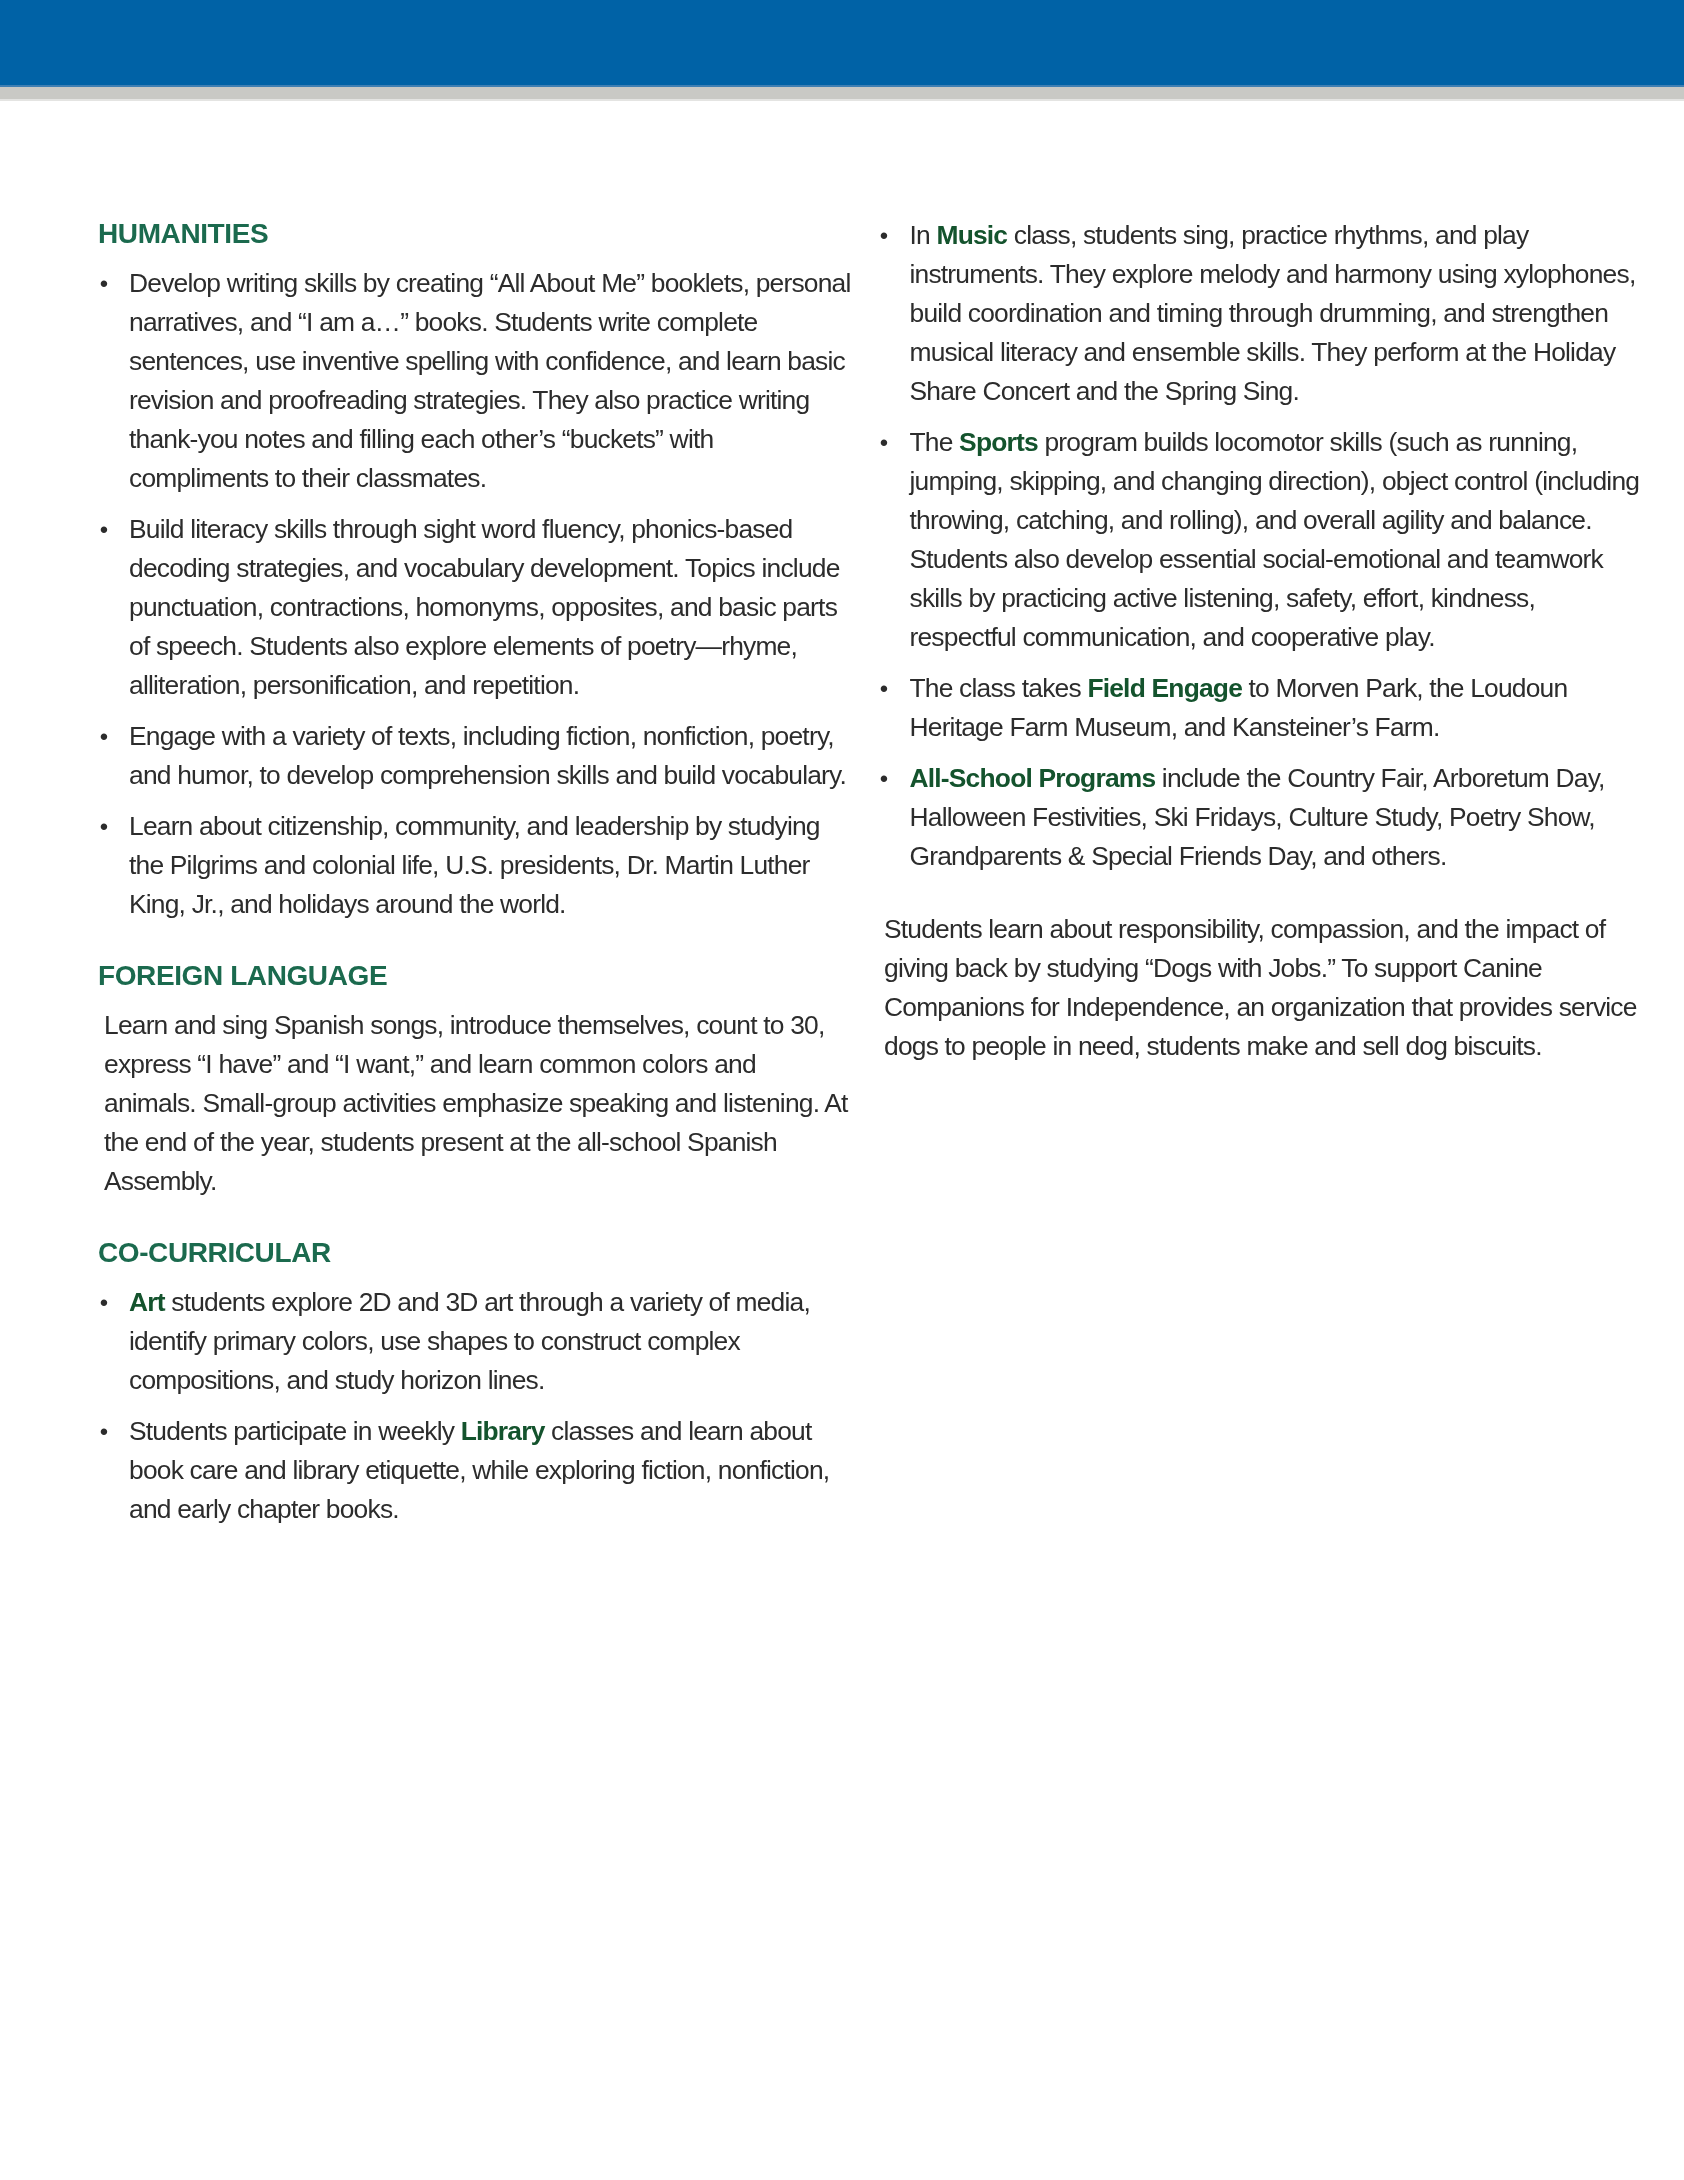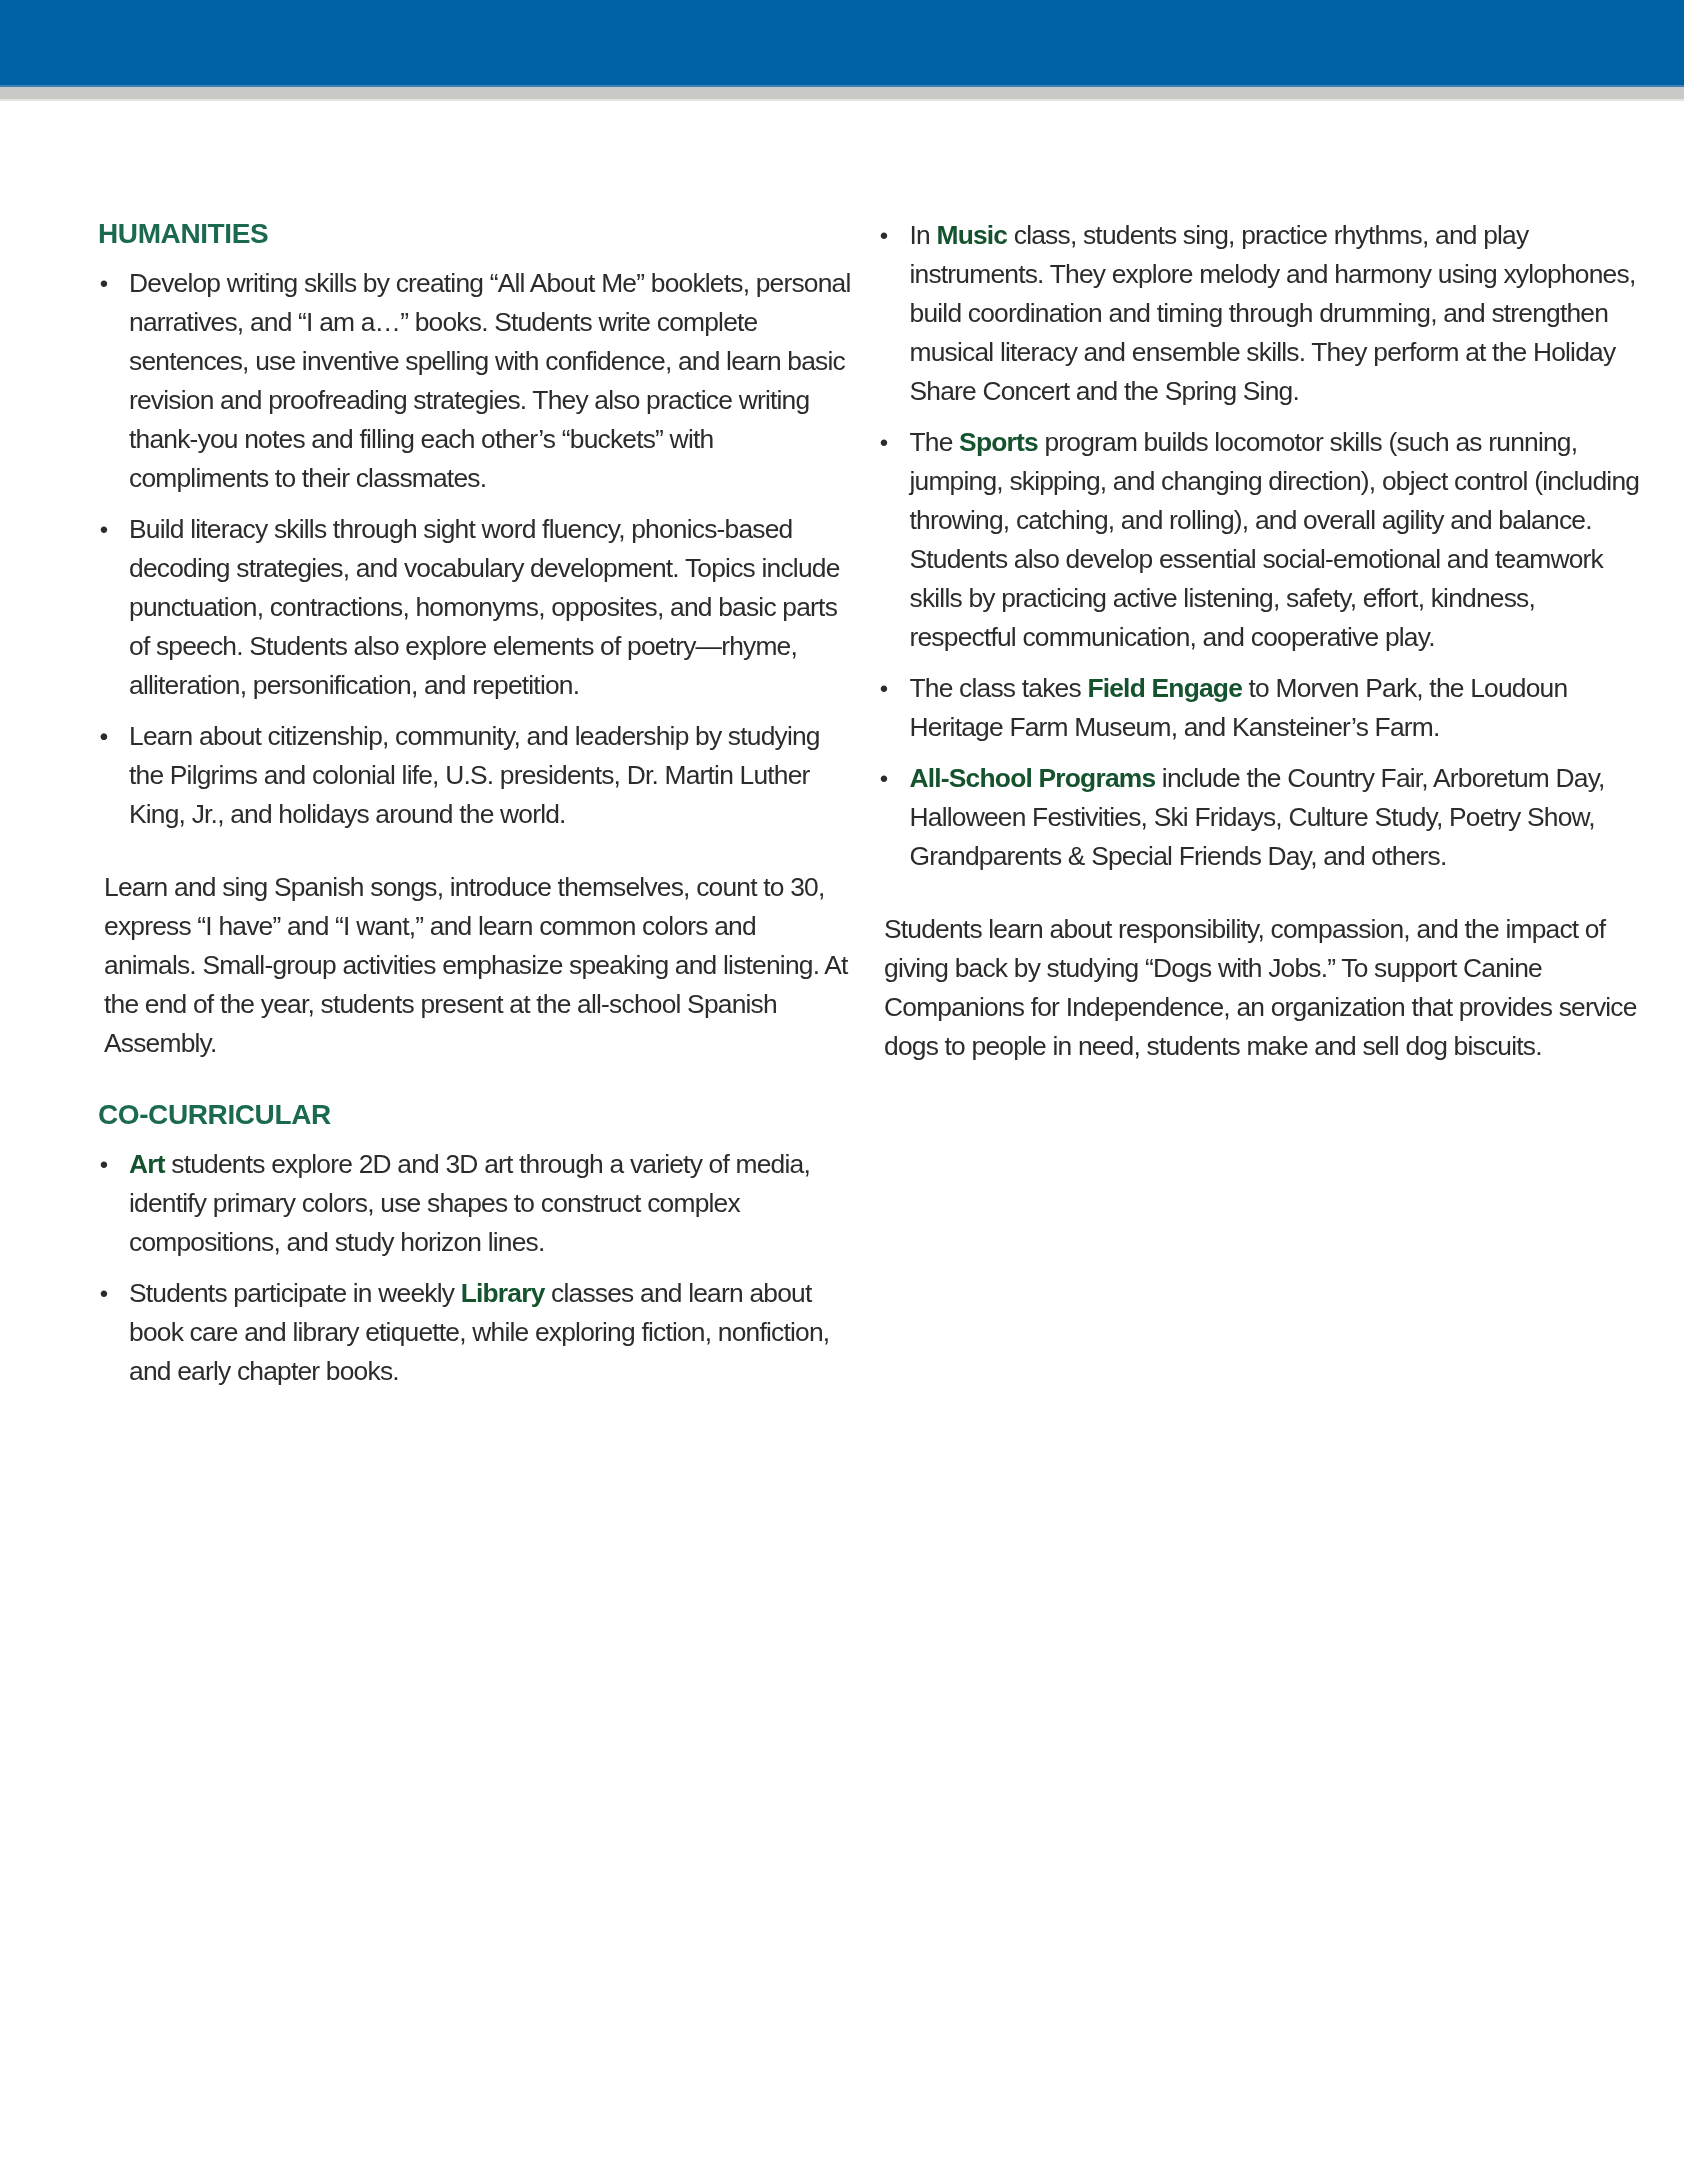"Engage with a variety of" span { html: none -> <span>Engage with a variety of texts, including fiction, nonfiction, poetry, and humor, to develop comprehension skills and build vocabulary.</span> }
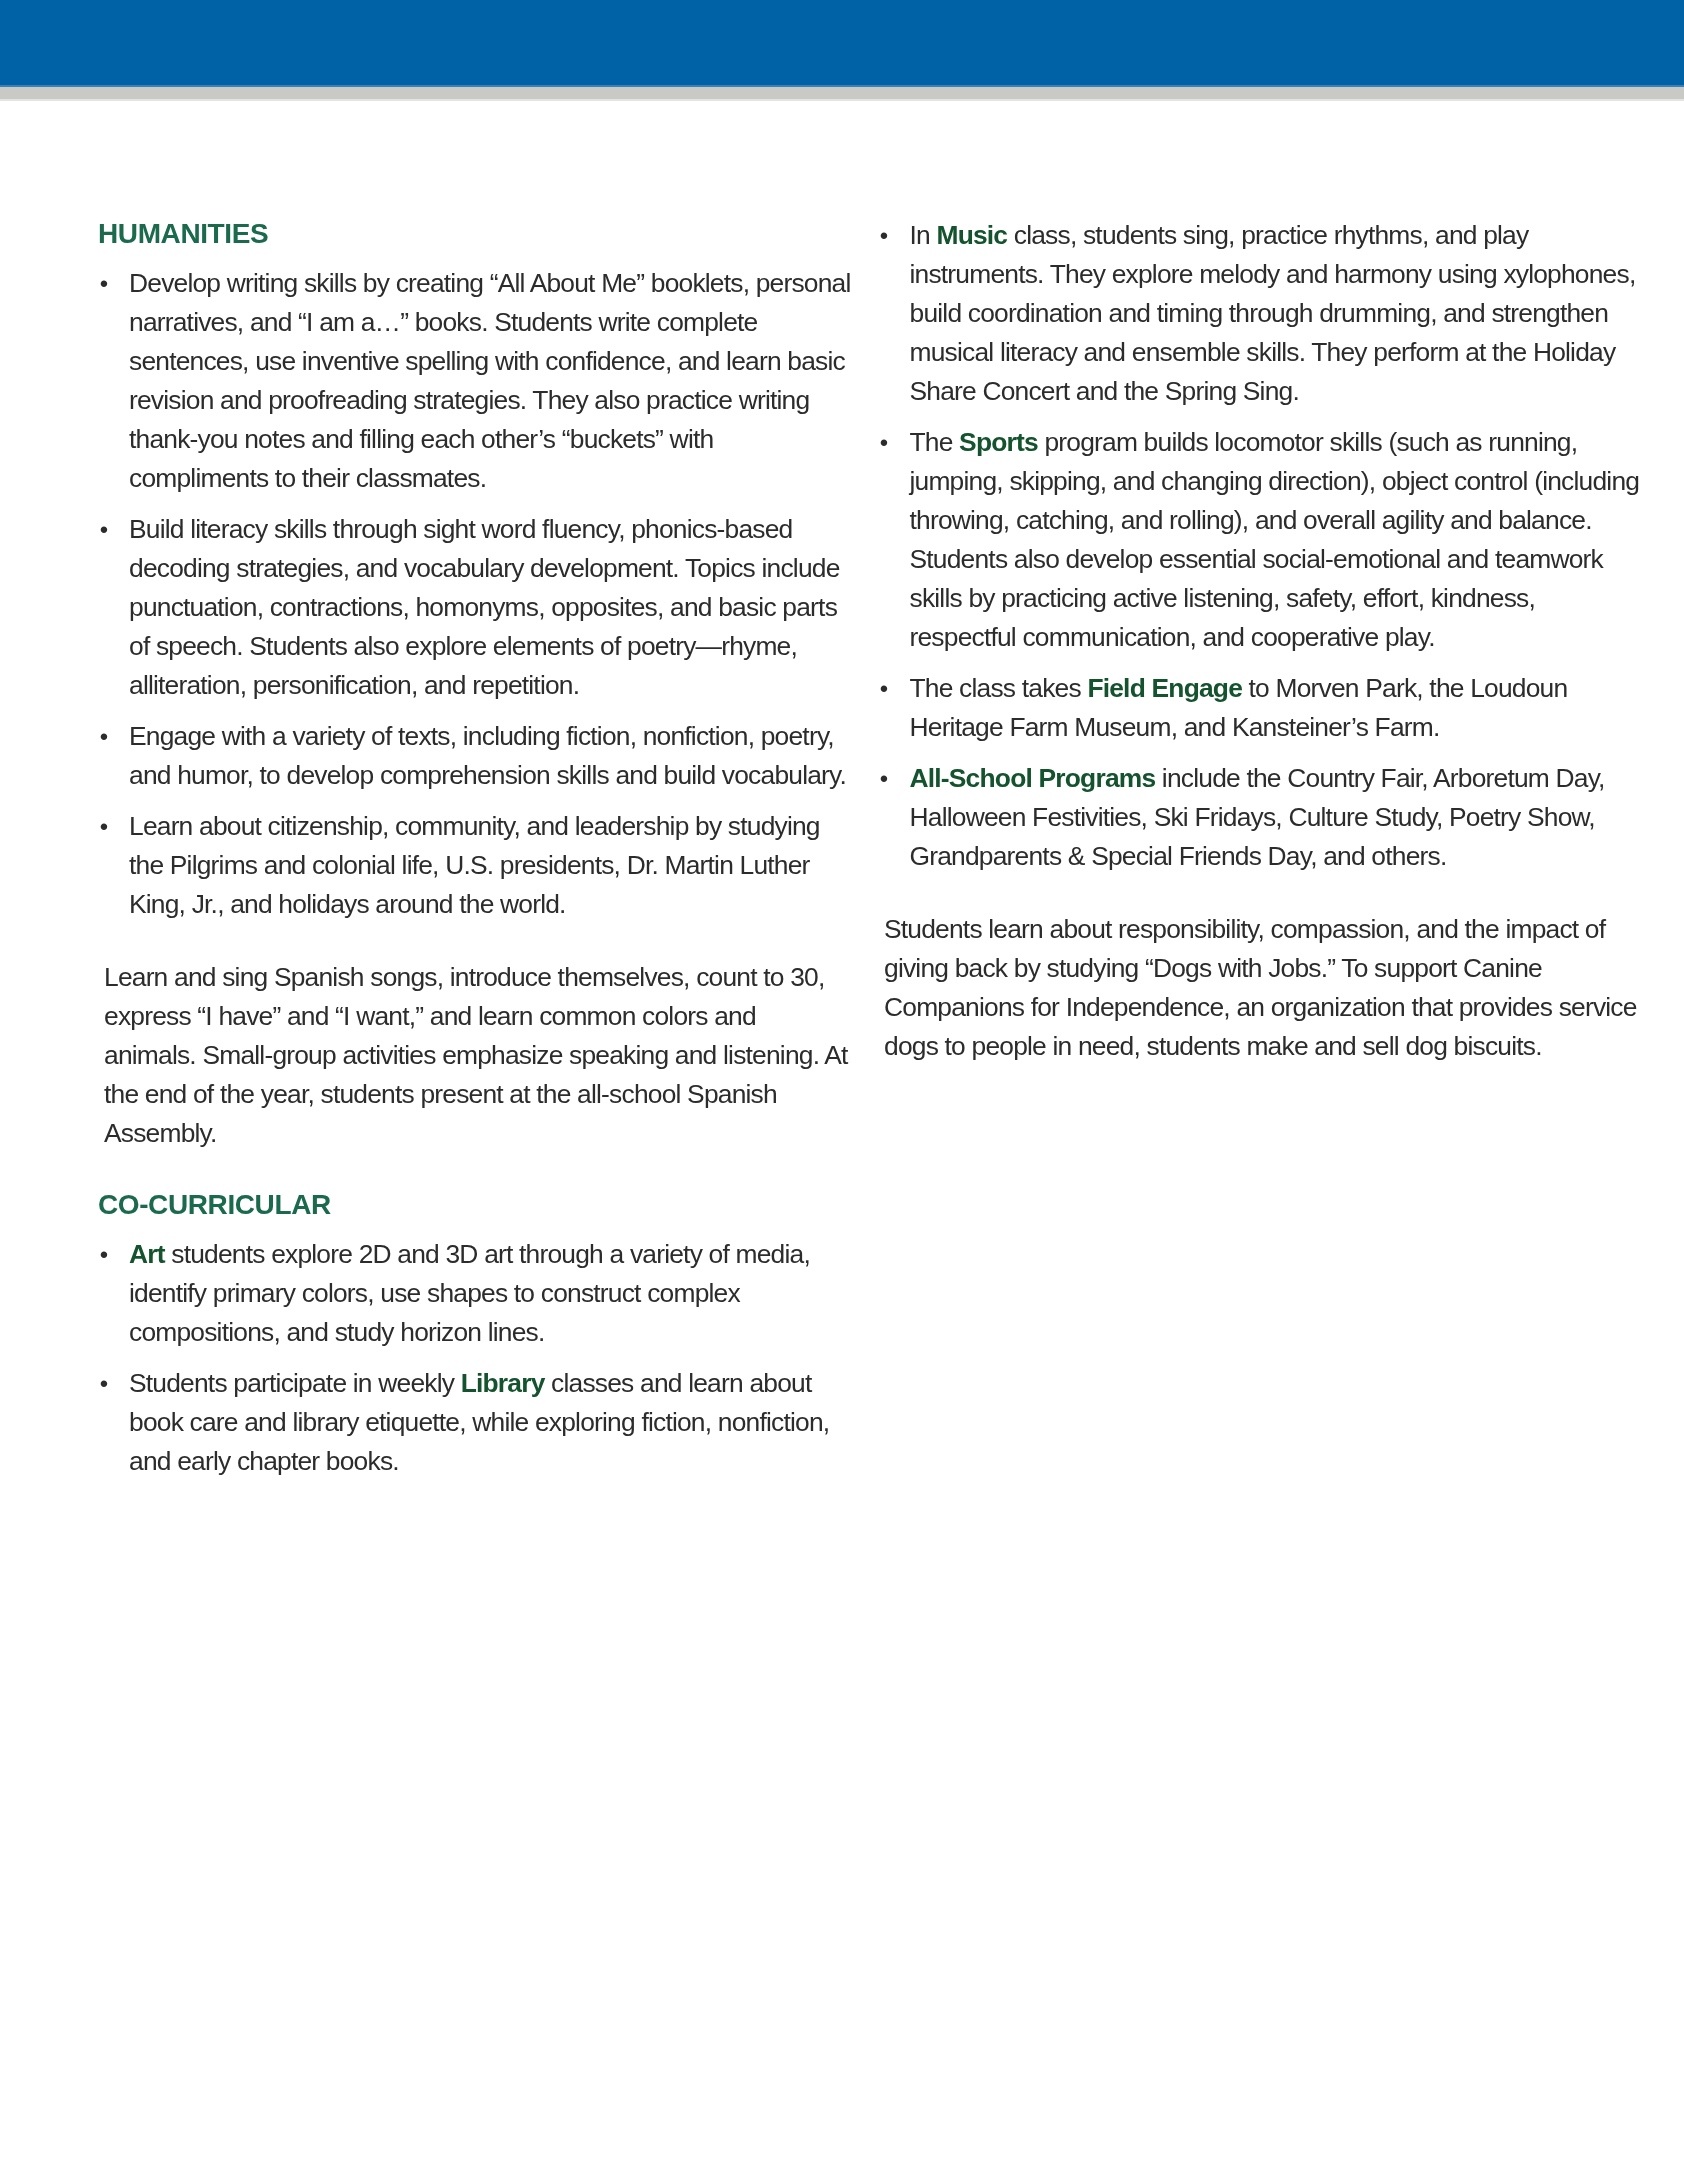"FOREIGN LANGUAGE" h2.section-heading { html: none -> <h2>FOREIGN LANGUAGE</h2> }
